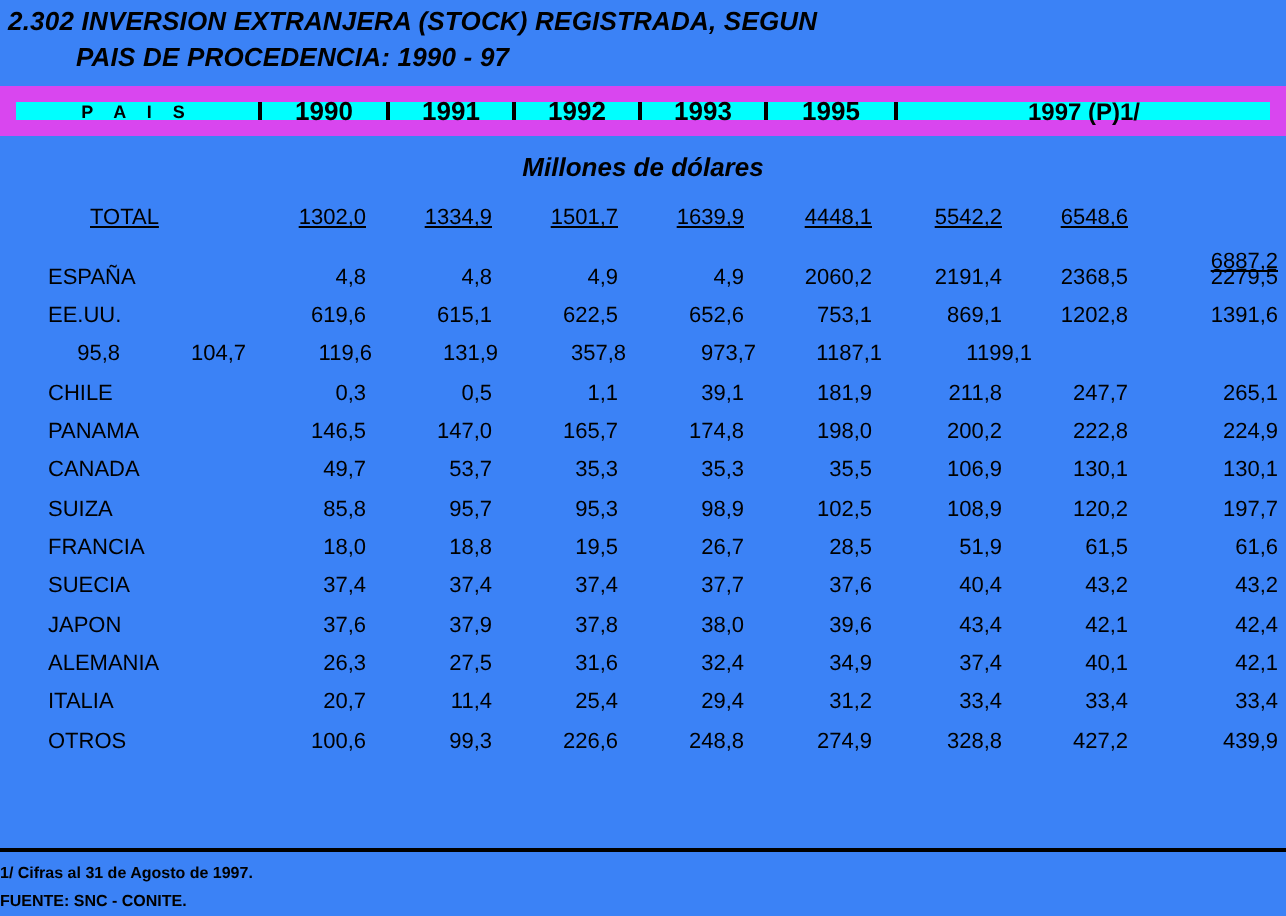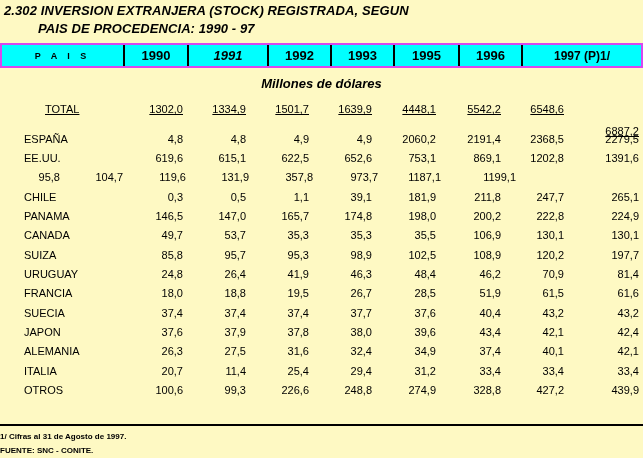"2.302 INVERSION EXTRANJERA (STOCK)" .page { background: #fef9c3 -> #3b82f6 }
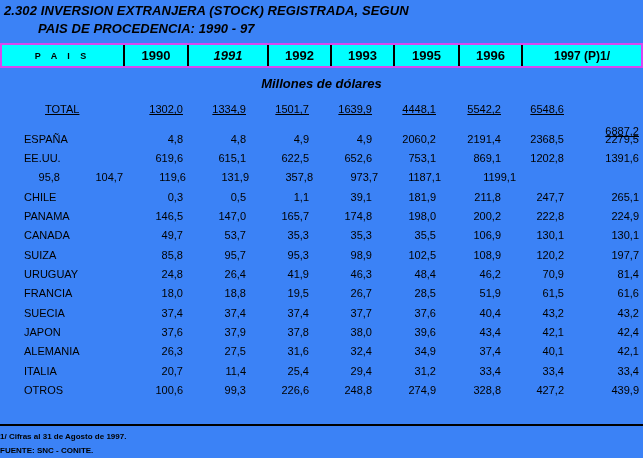"P A I S" .thead { border: 2px solid #d946ef -> 8px solid #d946ef }
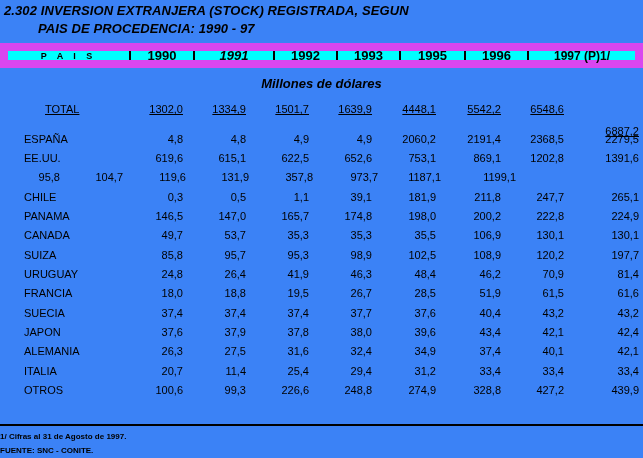"1991" div.hcell { font-style: italic -> none; width: 80px -> 63px }
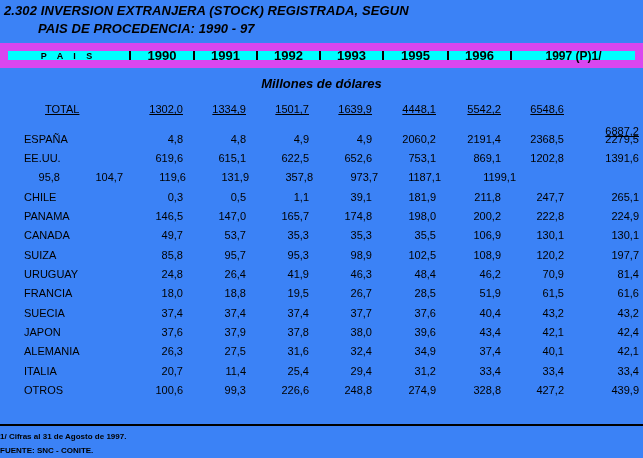"1996" div.hcell { html: <div>1996</div> -> none }
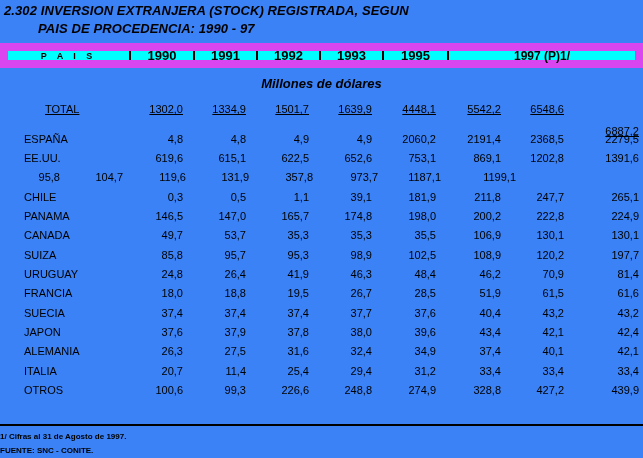"URUGUAY" div.row { html: <div> <div>URUGUAY</div> <div>24,8</div> <div>26,4</div> <div>41,9</div> <div>46,3</div> <div>48,4</div> <div>46,2</div> <div>70,9</div> <div>81,4</div> </div> -> none }
